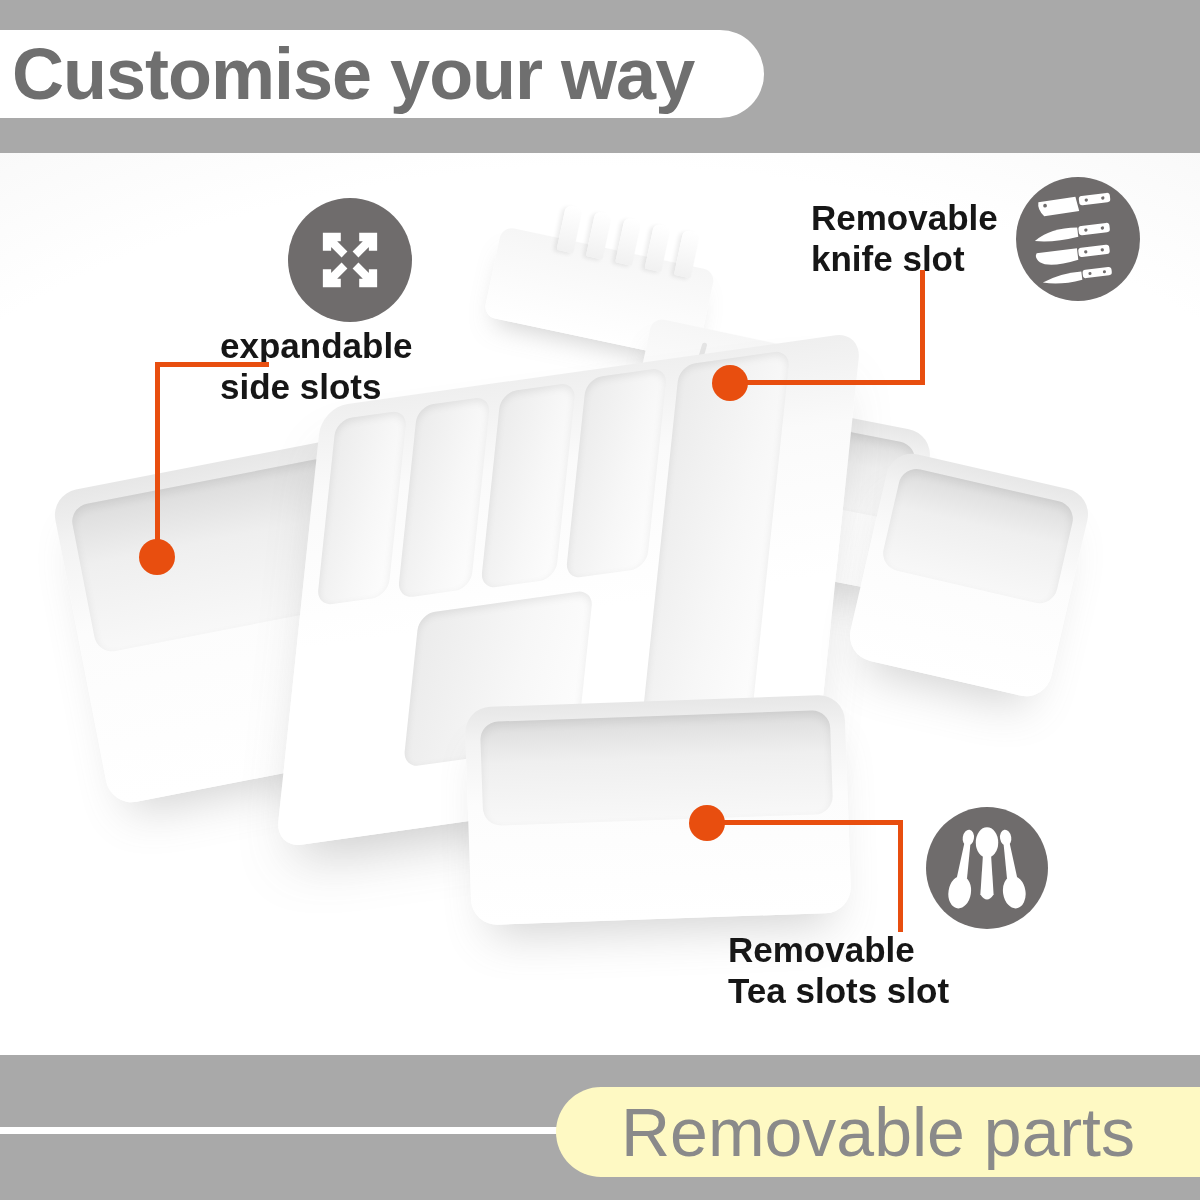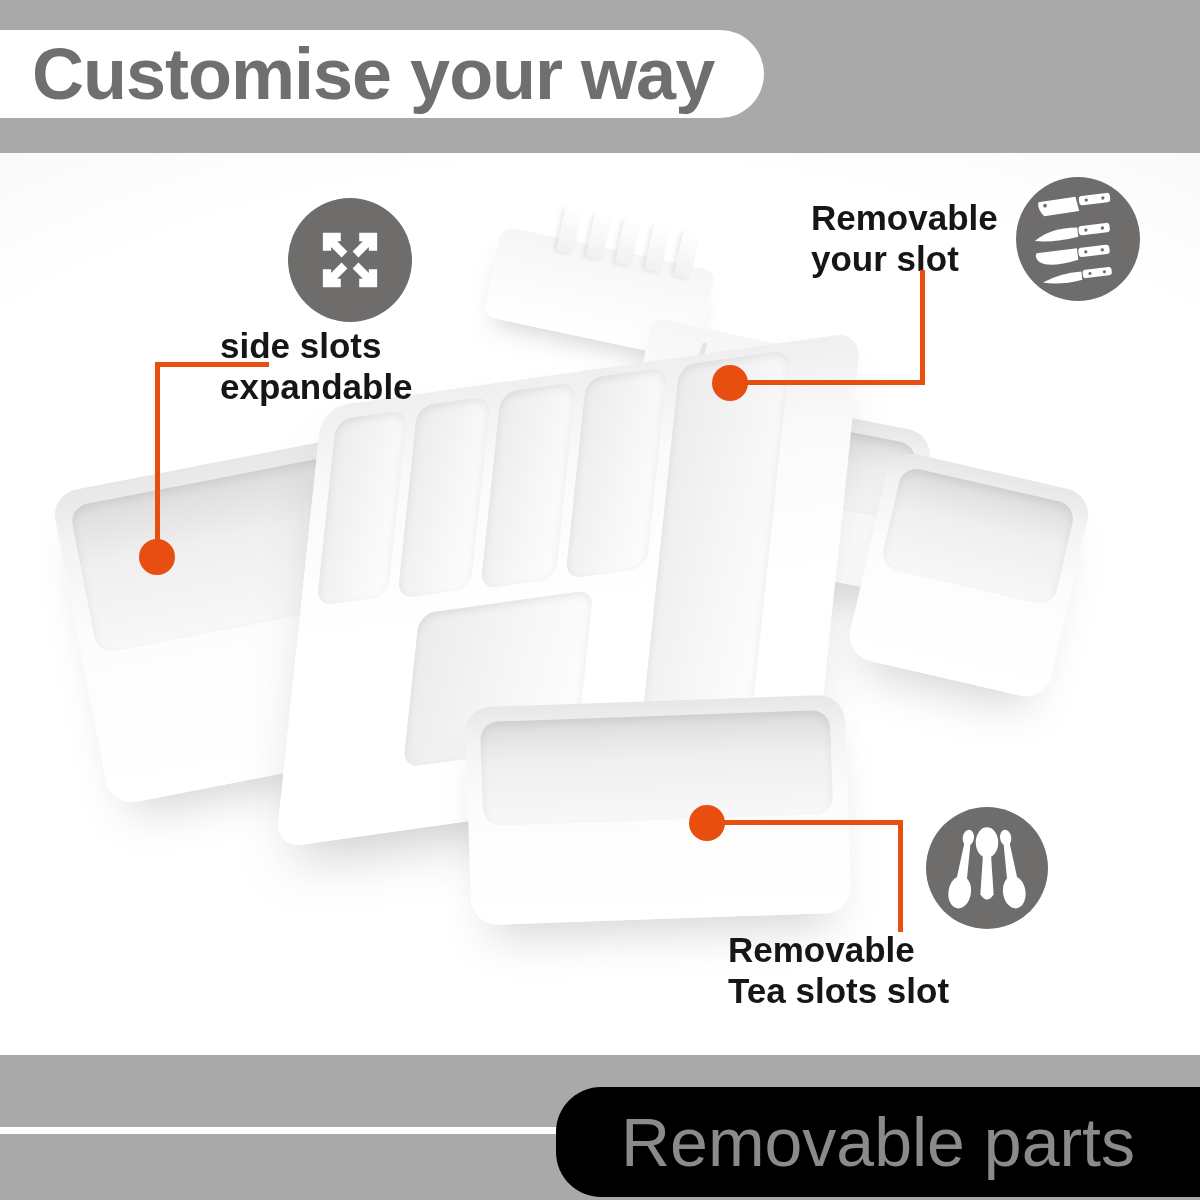"Customise your way" .pill-top { padding-left: 32px -> 12px }
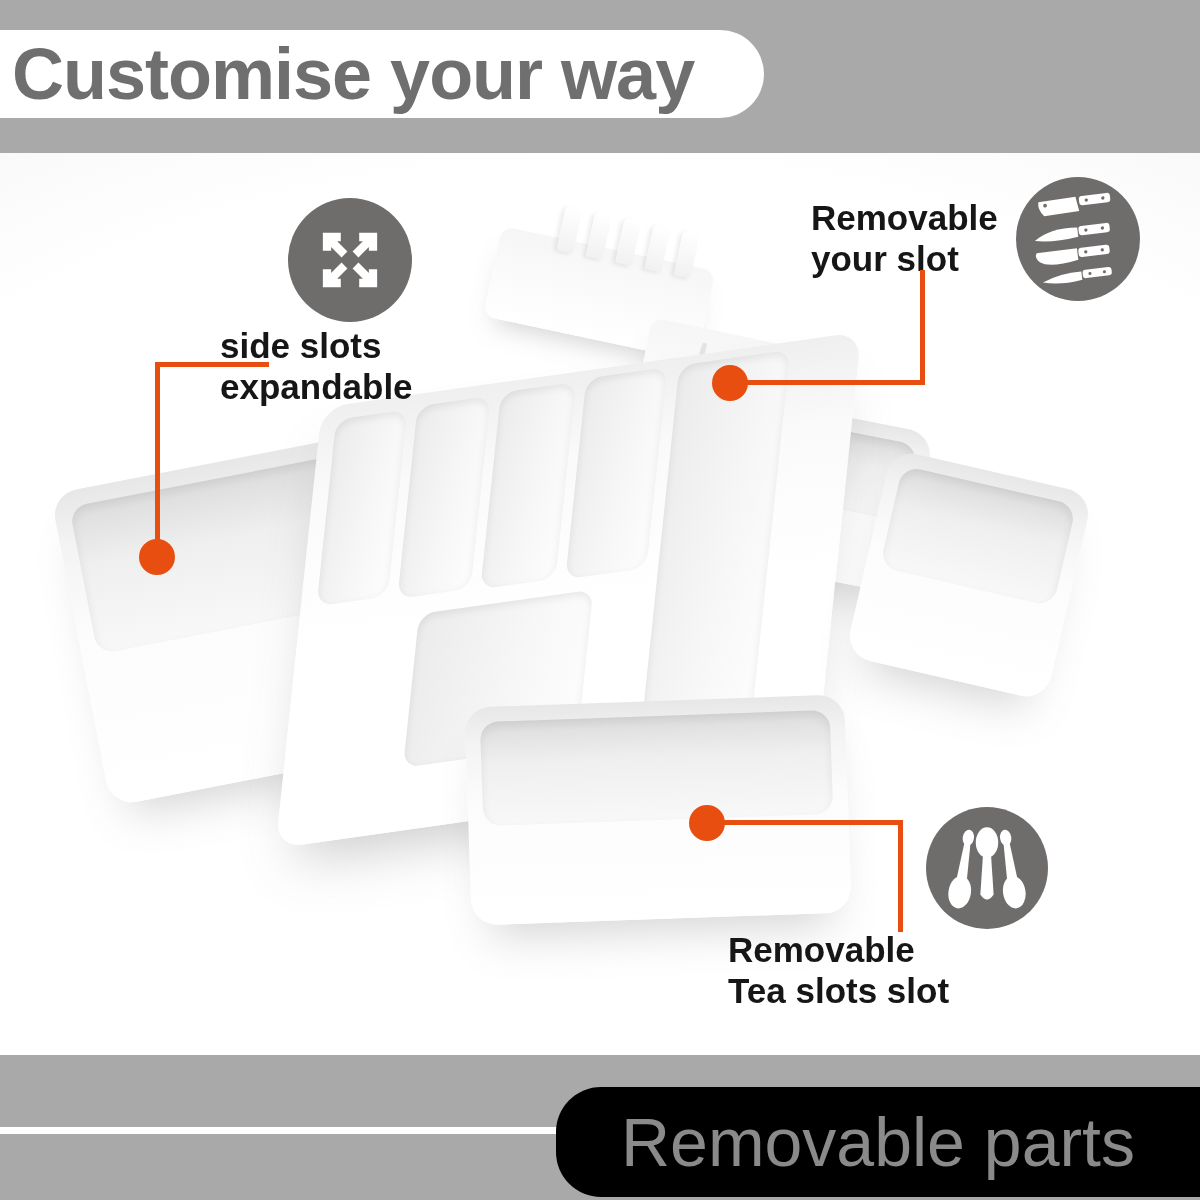"your slot" div { text: your -> knife }
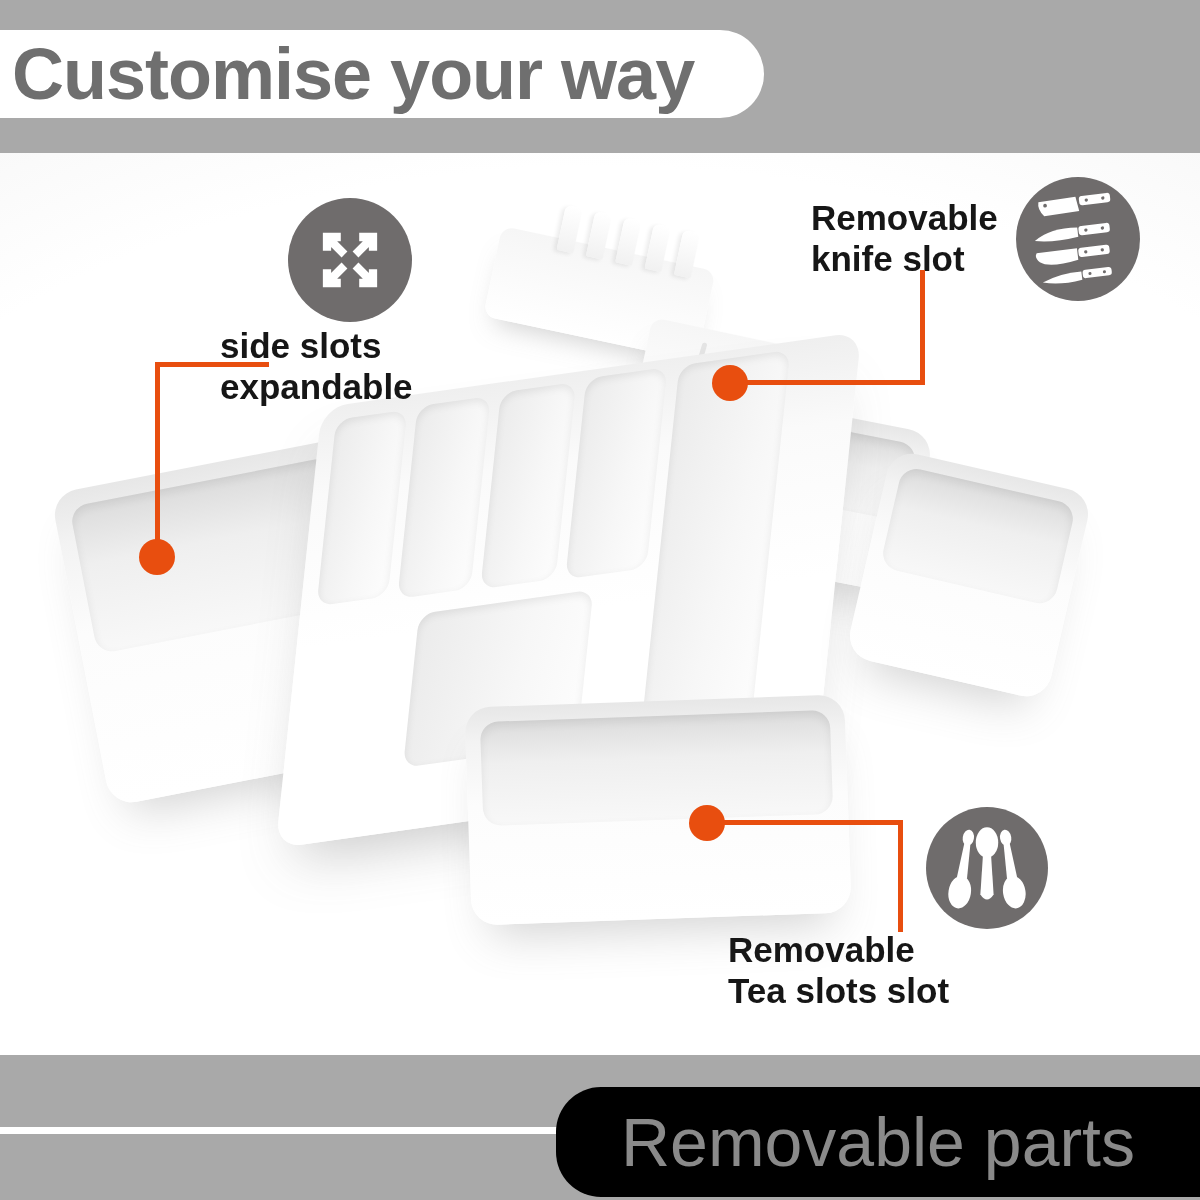"side slots" div { order: before "expandable" -> after "expandable" }
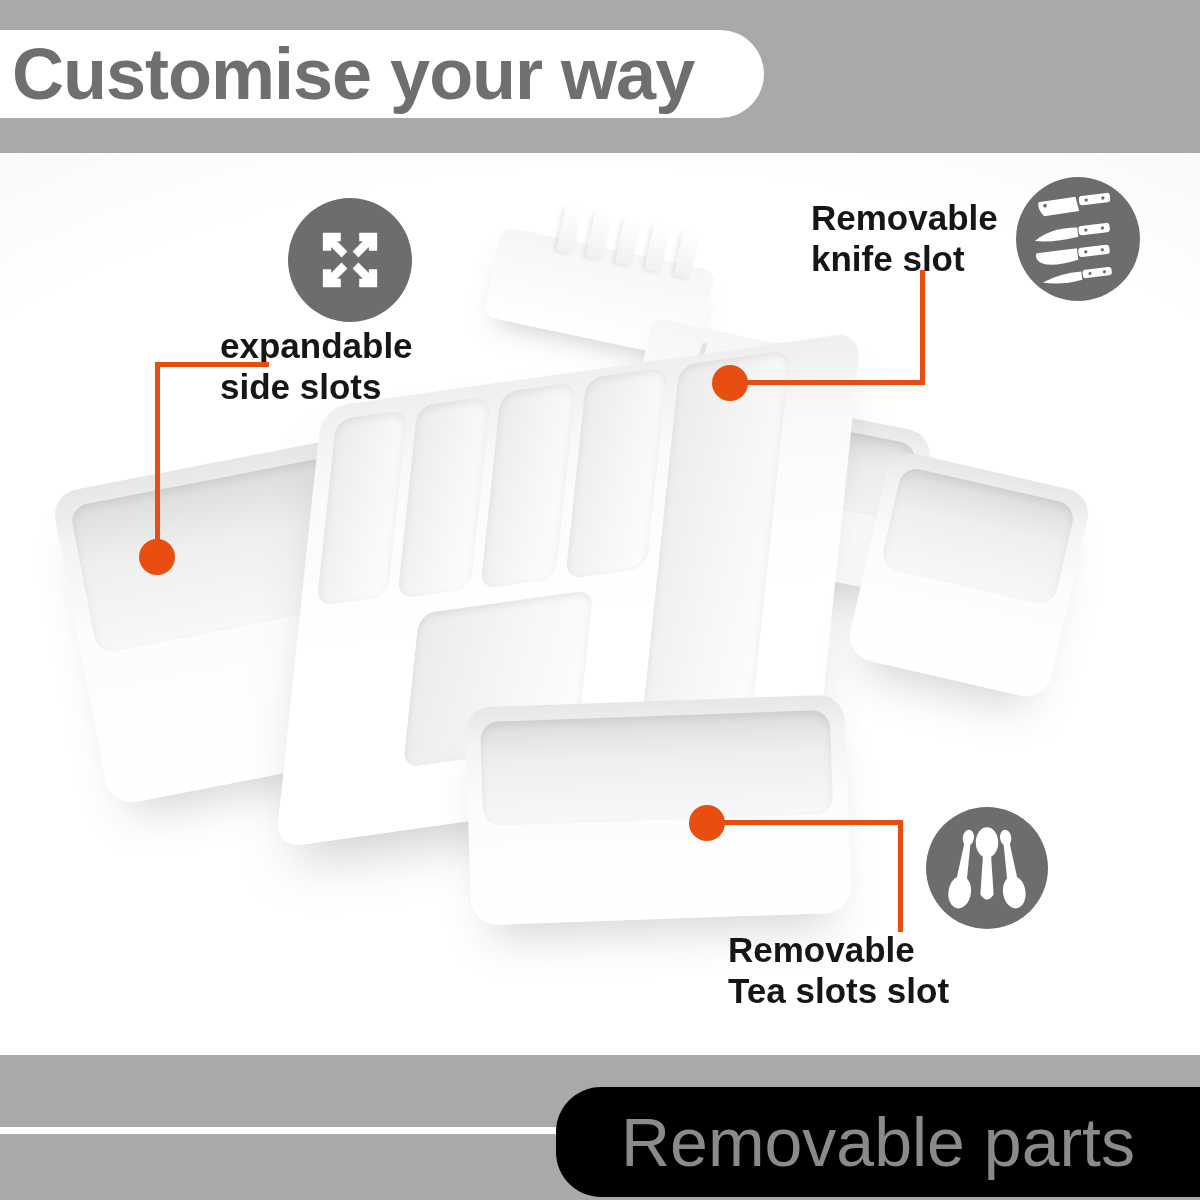"Removable parts" .pill-bottom { background: #000000 -> #fef9c3; height: 110px -> 90px }
